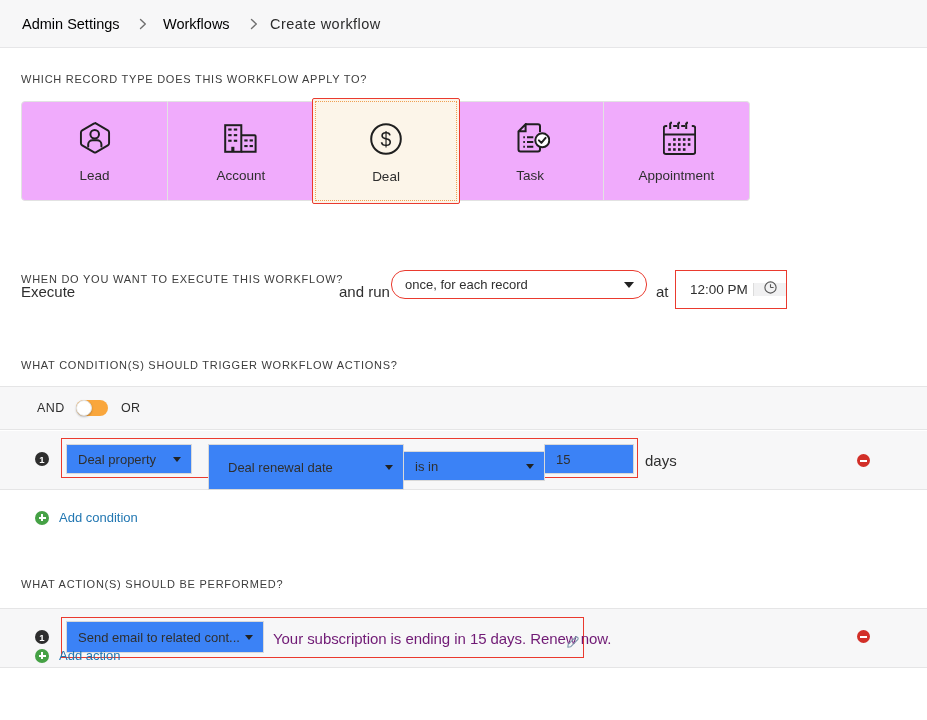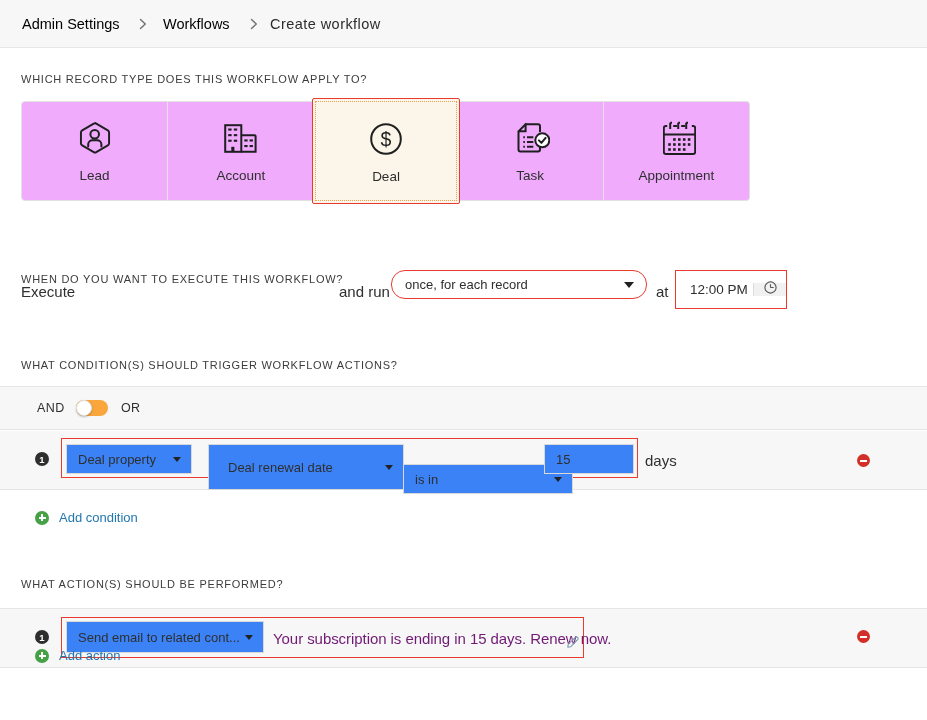"is in" div.field { top: 464px -> 451px; width: 170px -> 142px }
